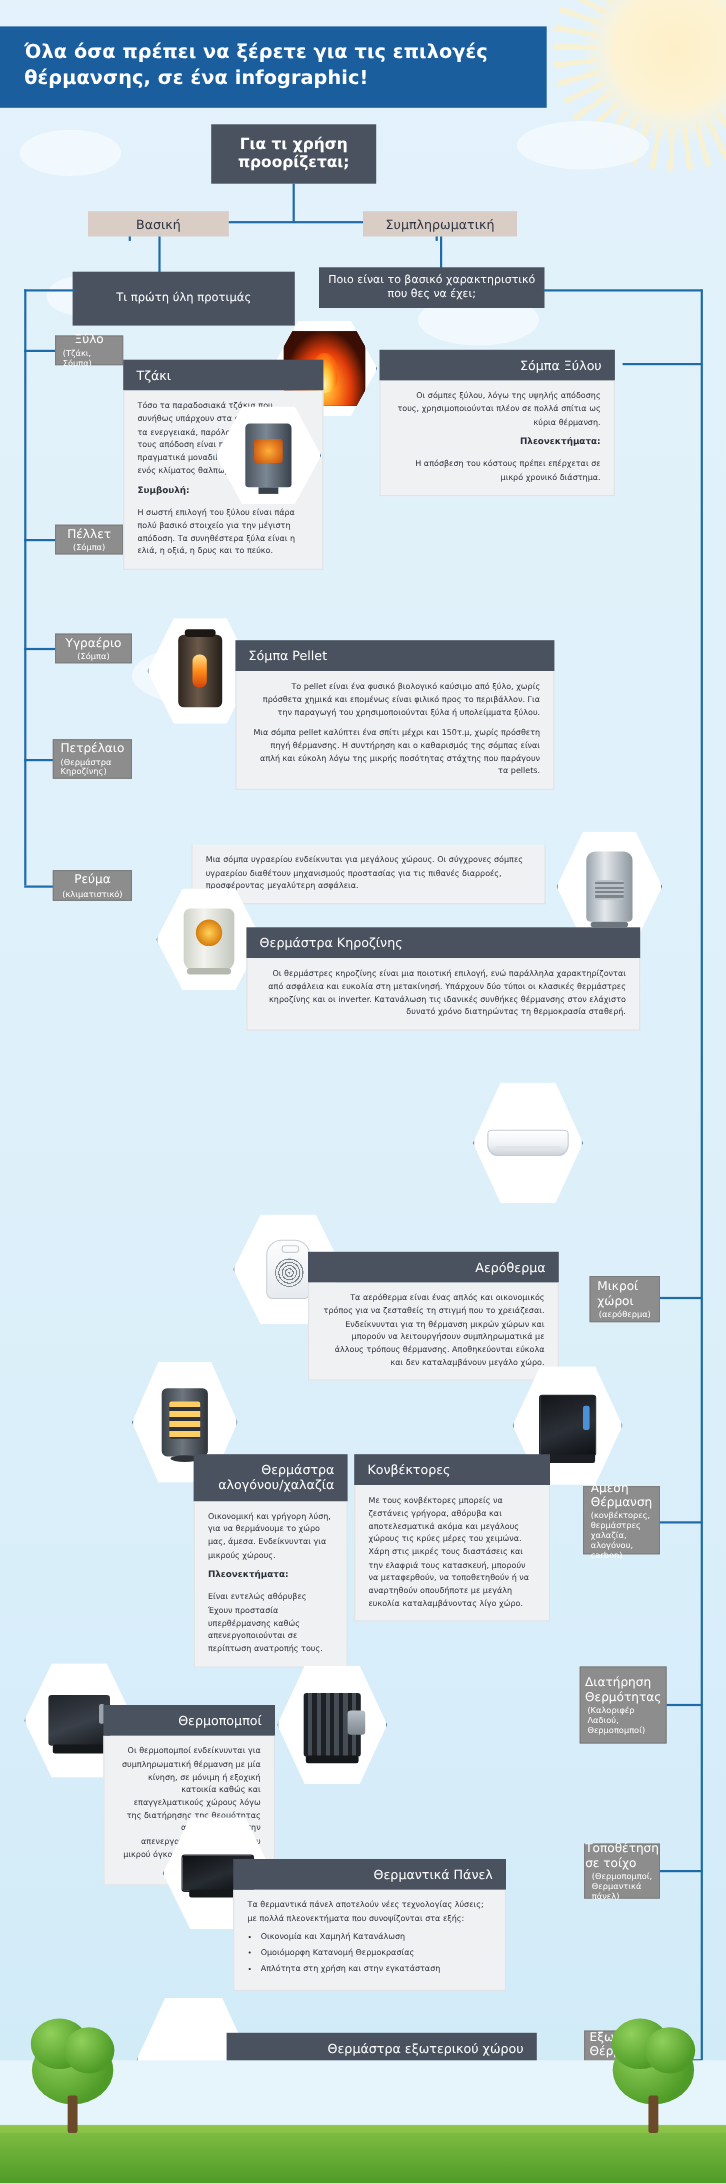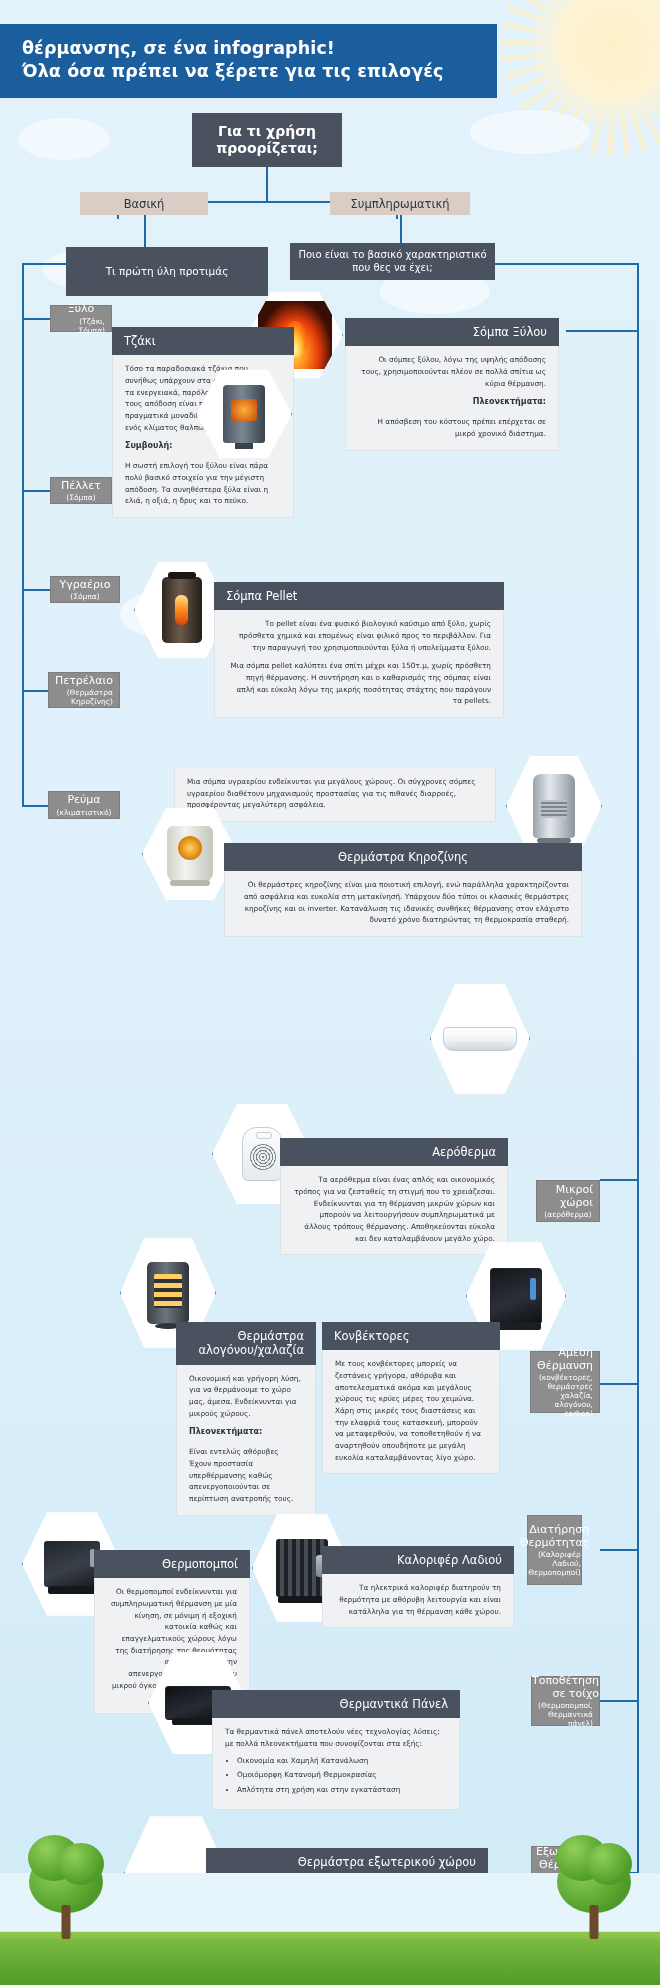"θέρμανσης, σε ένα infographic!" div { order: before "Όλα όσα πρέπει να ξέρετε" -> after "Όλα όσα πρέπει να ξέρετε" }
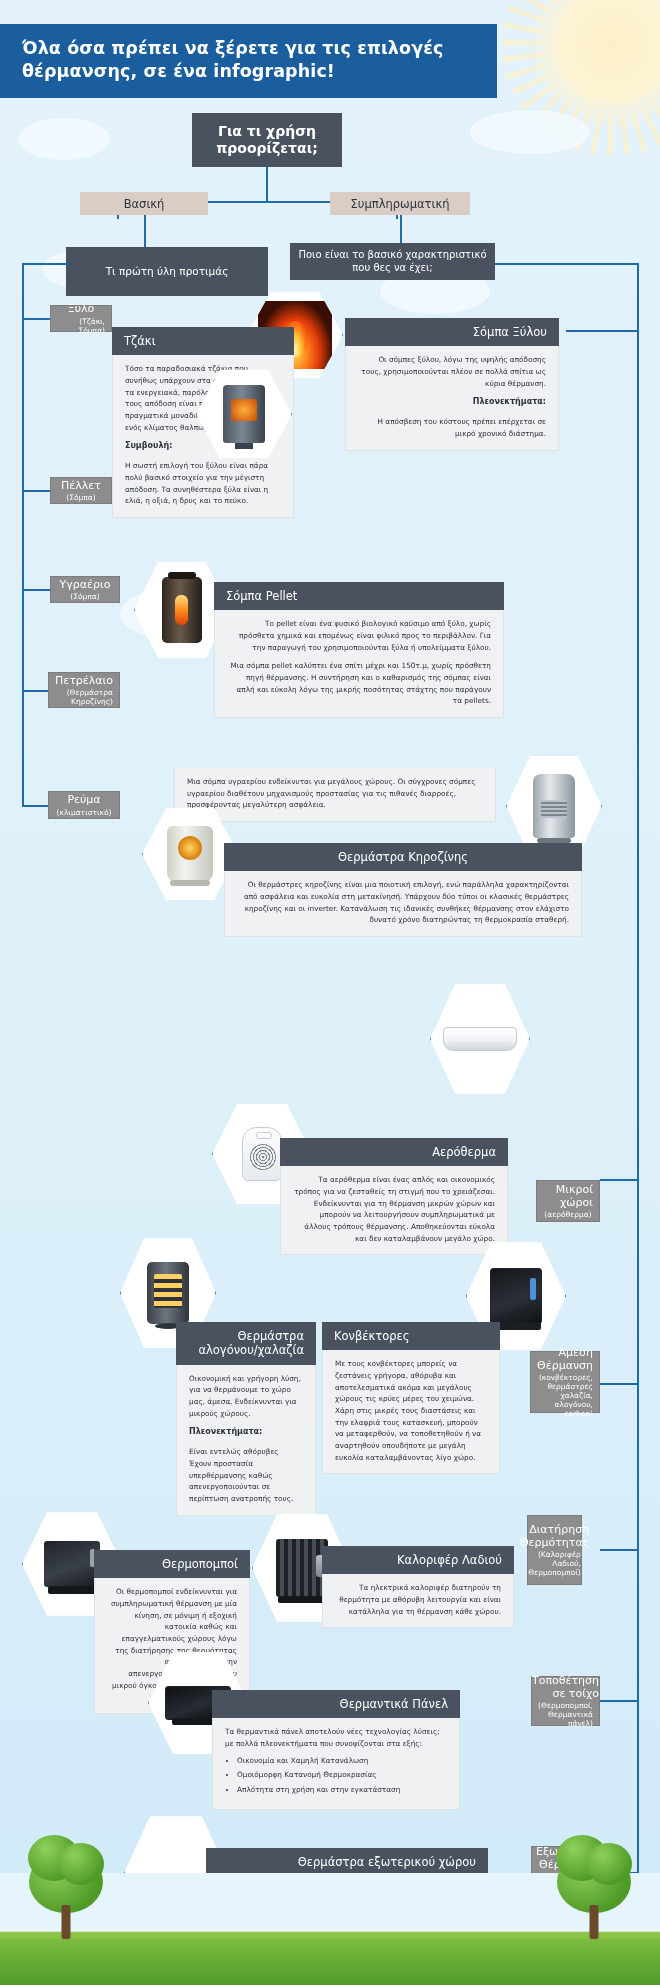"Ξύλο" .node-grey { text-align: right -> left }
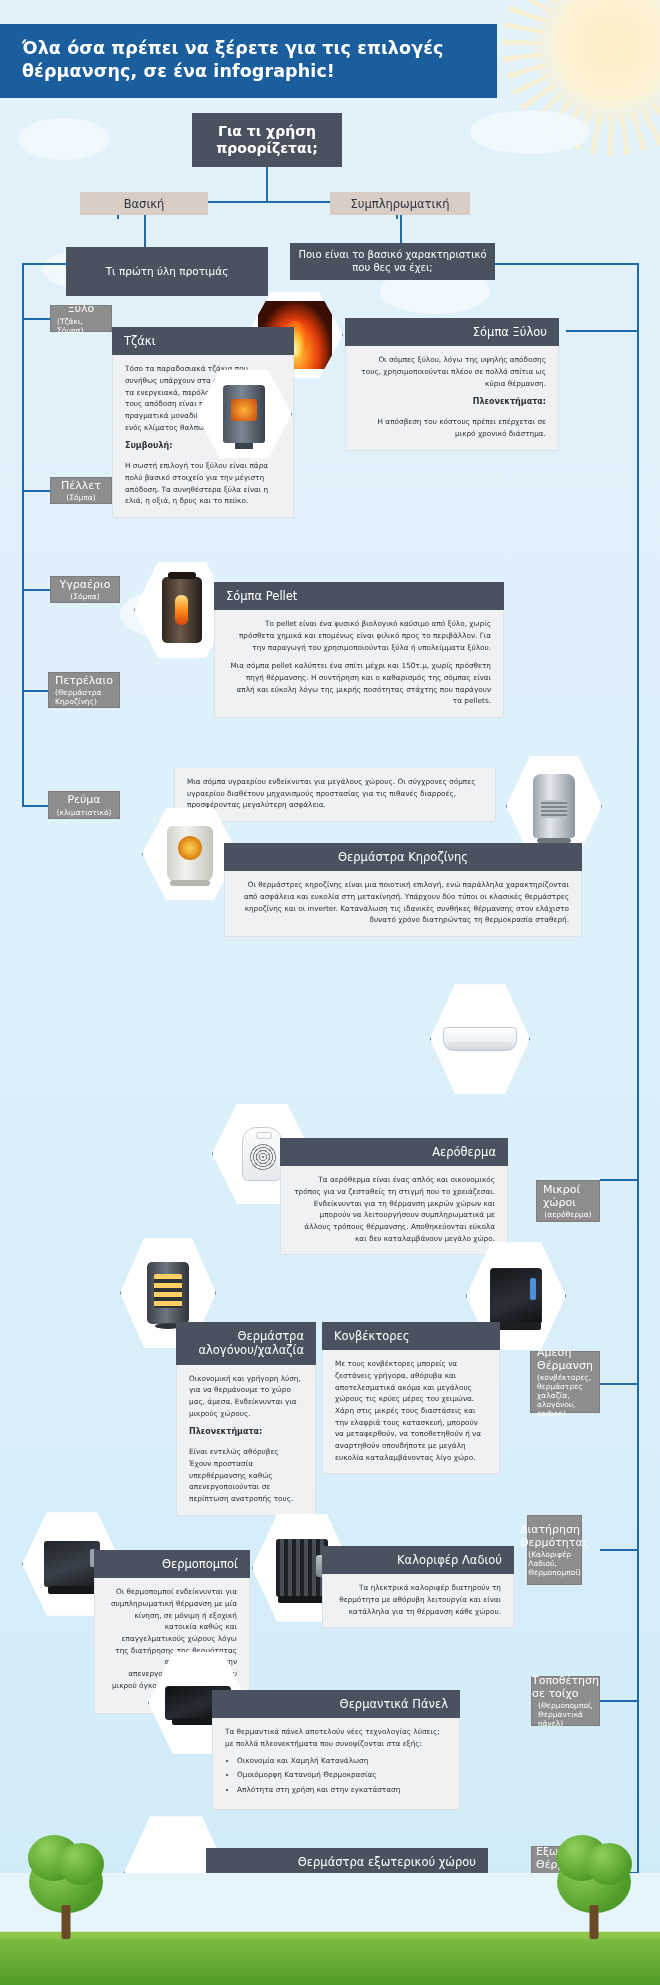"Θερμάστρα Κηροζίνης" div.ttl { text-align: center -> left }
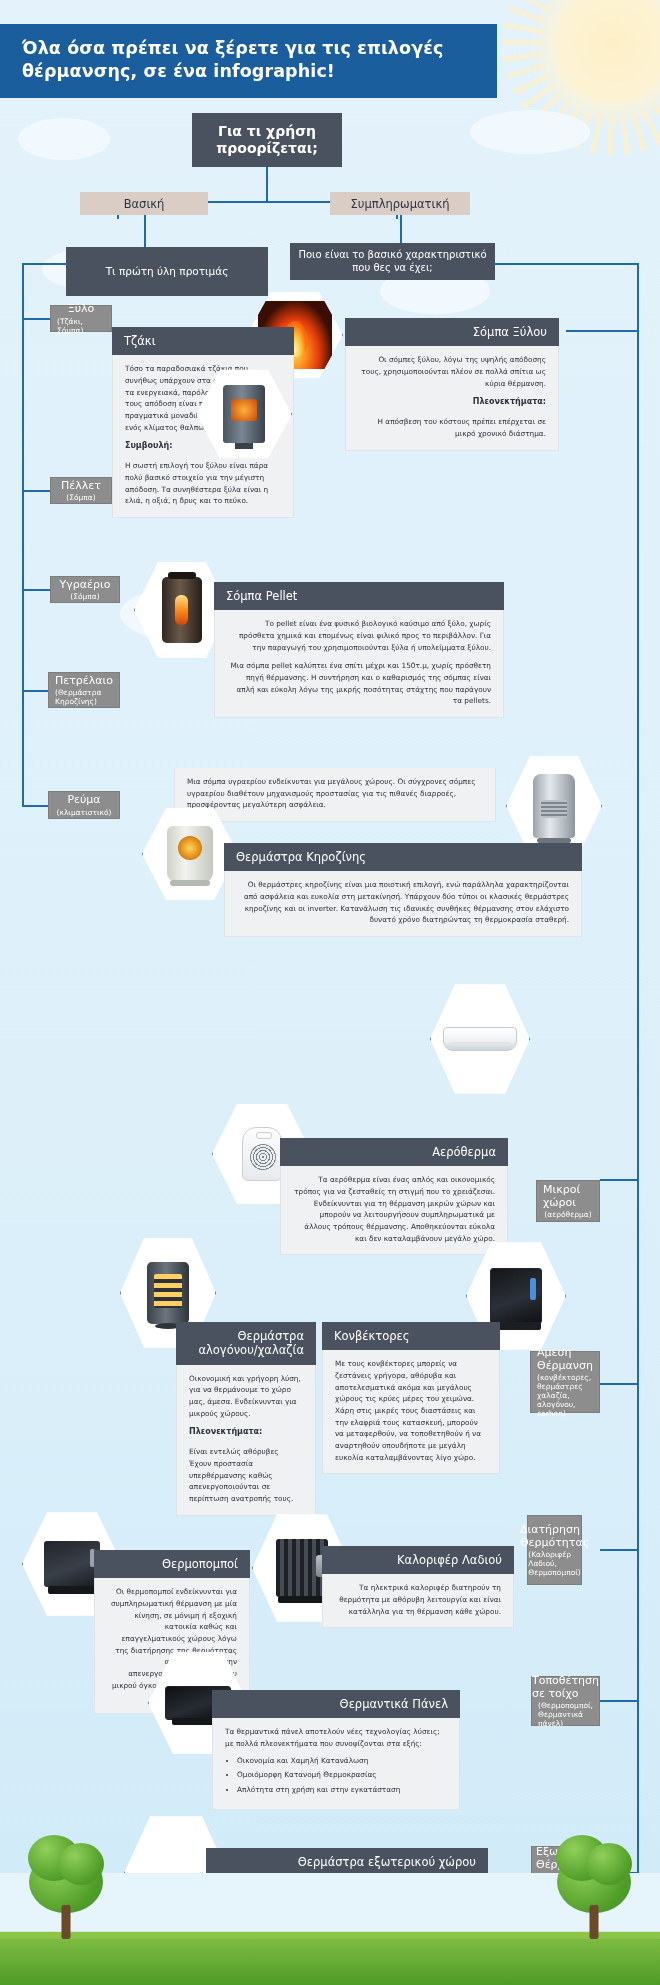"Μικροί χώροι" div.node-grey { margin-top: 20px -> none }
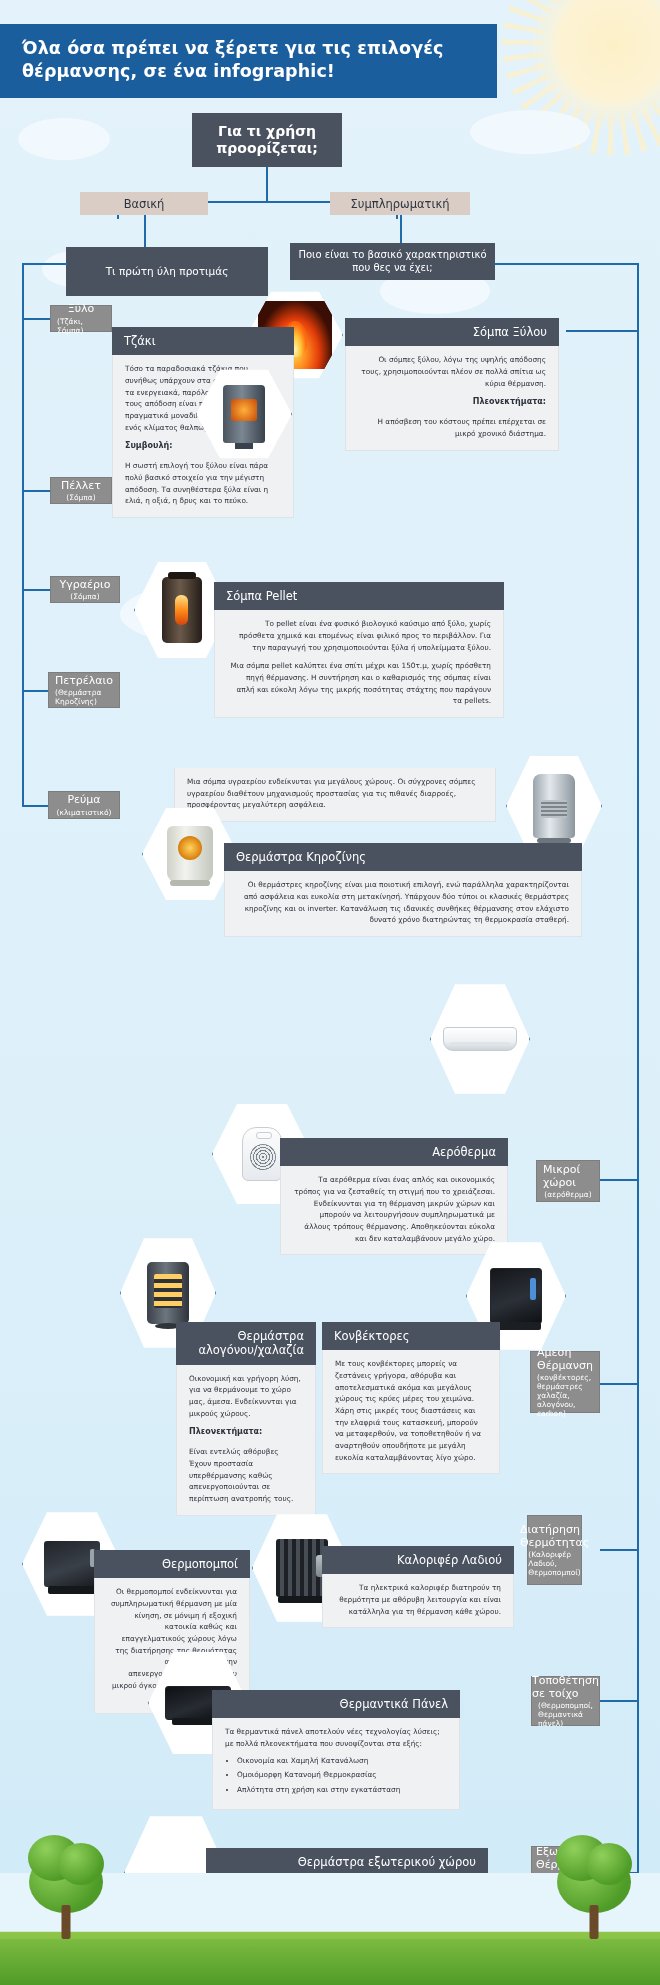"Διατήρηση Θερμότητας" div.node-grey { width: 55px -> 79px }
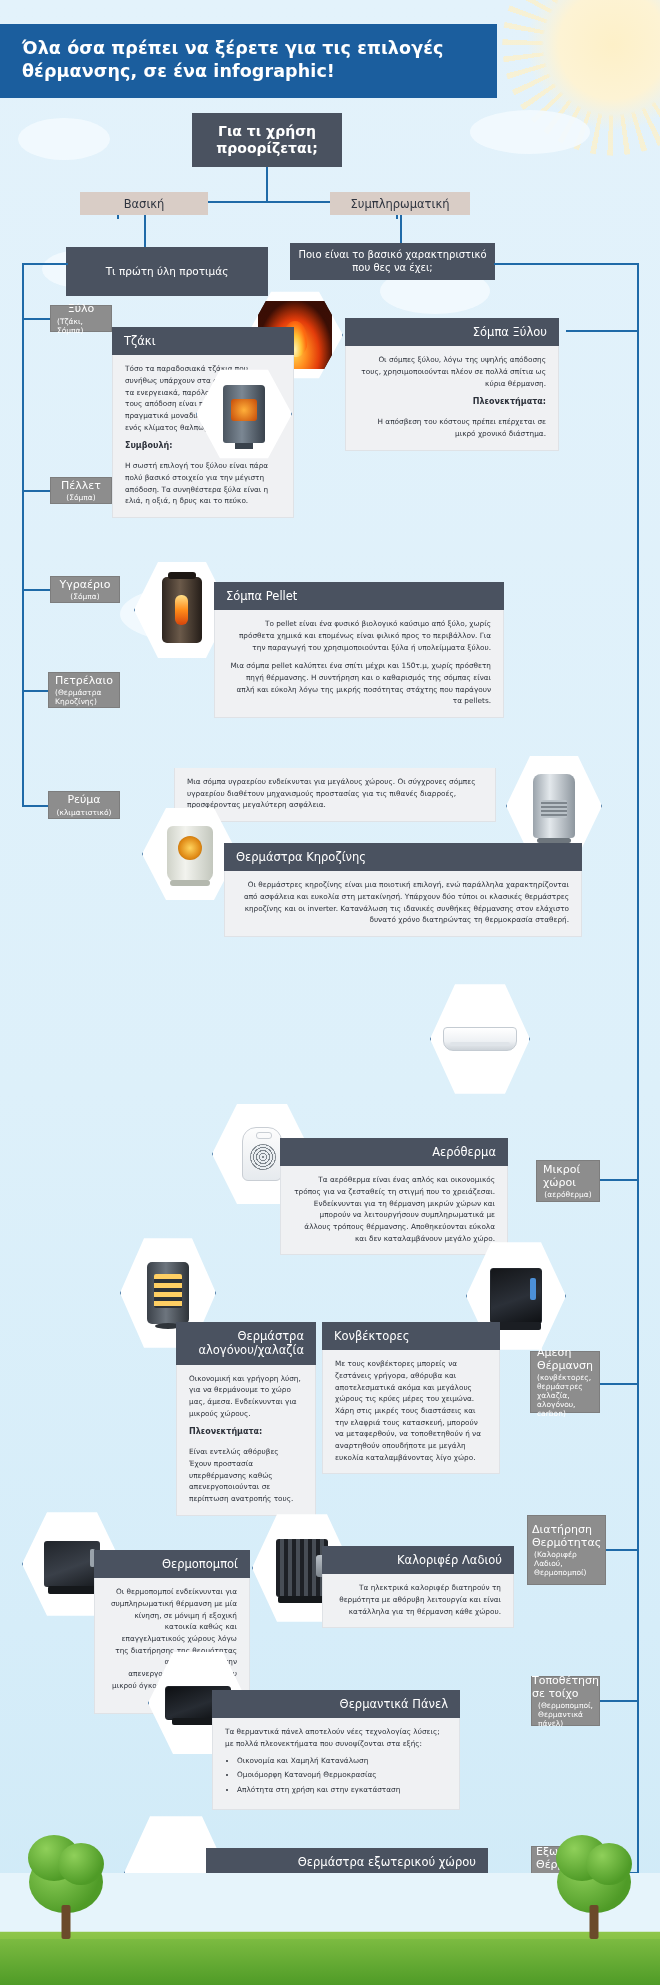"Καλοριφέρ Λαδιού" div.card { html: <div> <div>Καλοριφέρ Λαδιού</div> <div> <p>Τα ηλεκτρικά καλοριφέρ διατηρούν τη θερμότητα με αθόρυβη λειτουργία και είναι κατάλληλα για τη θέρμανση κάθε χώρου.</p> </div> </div> -> none }
